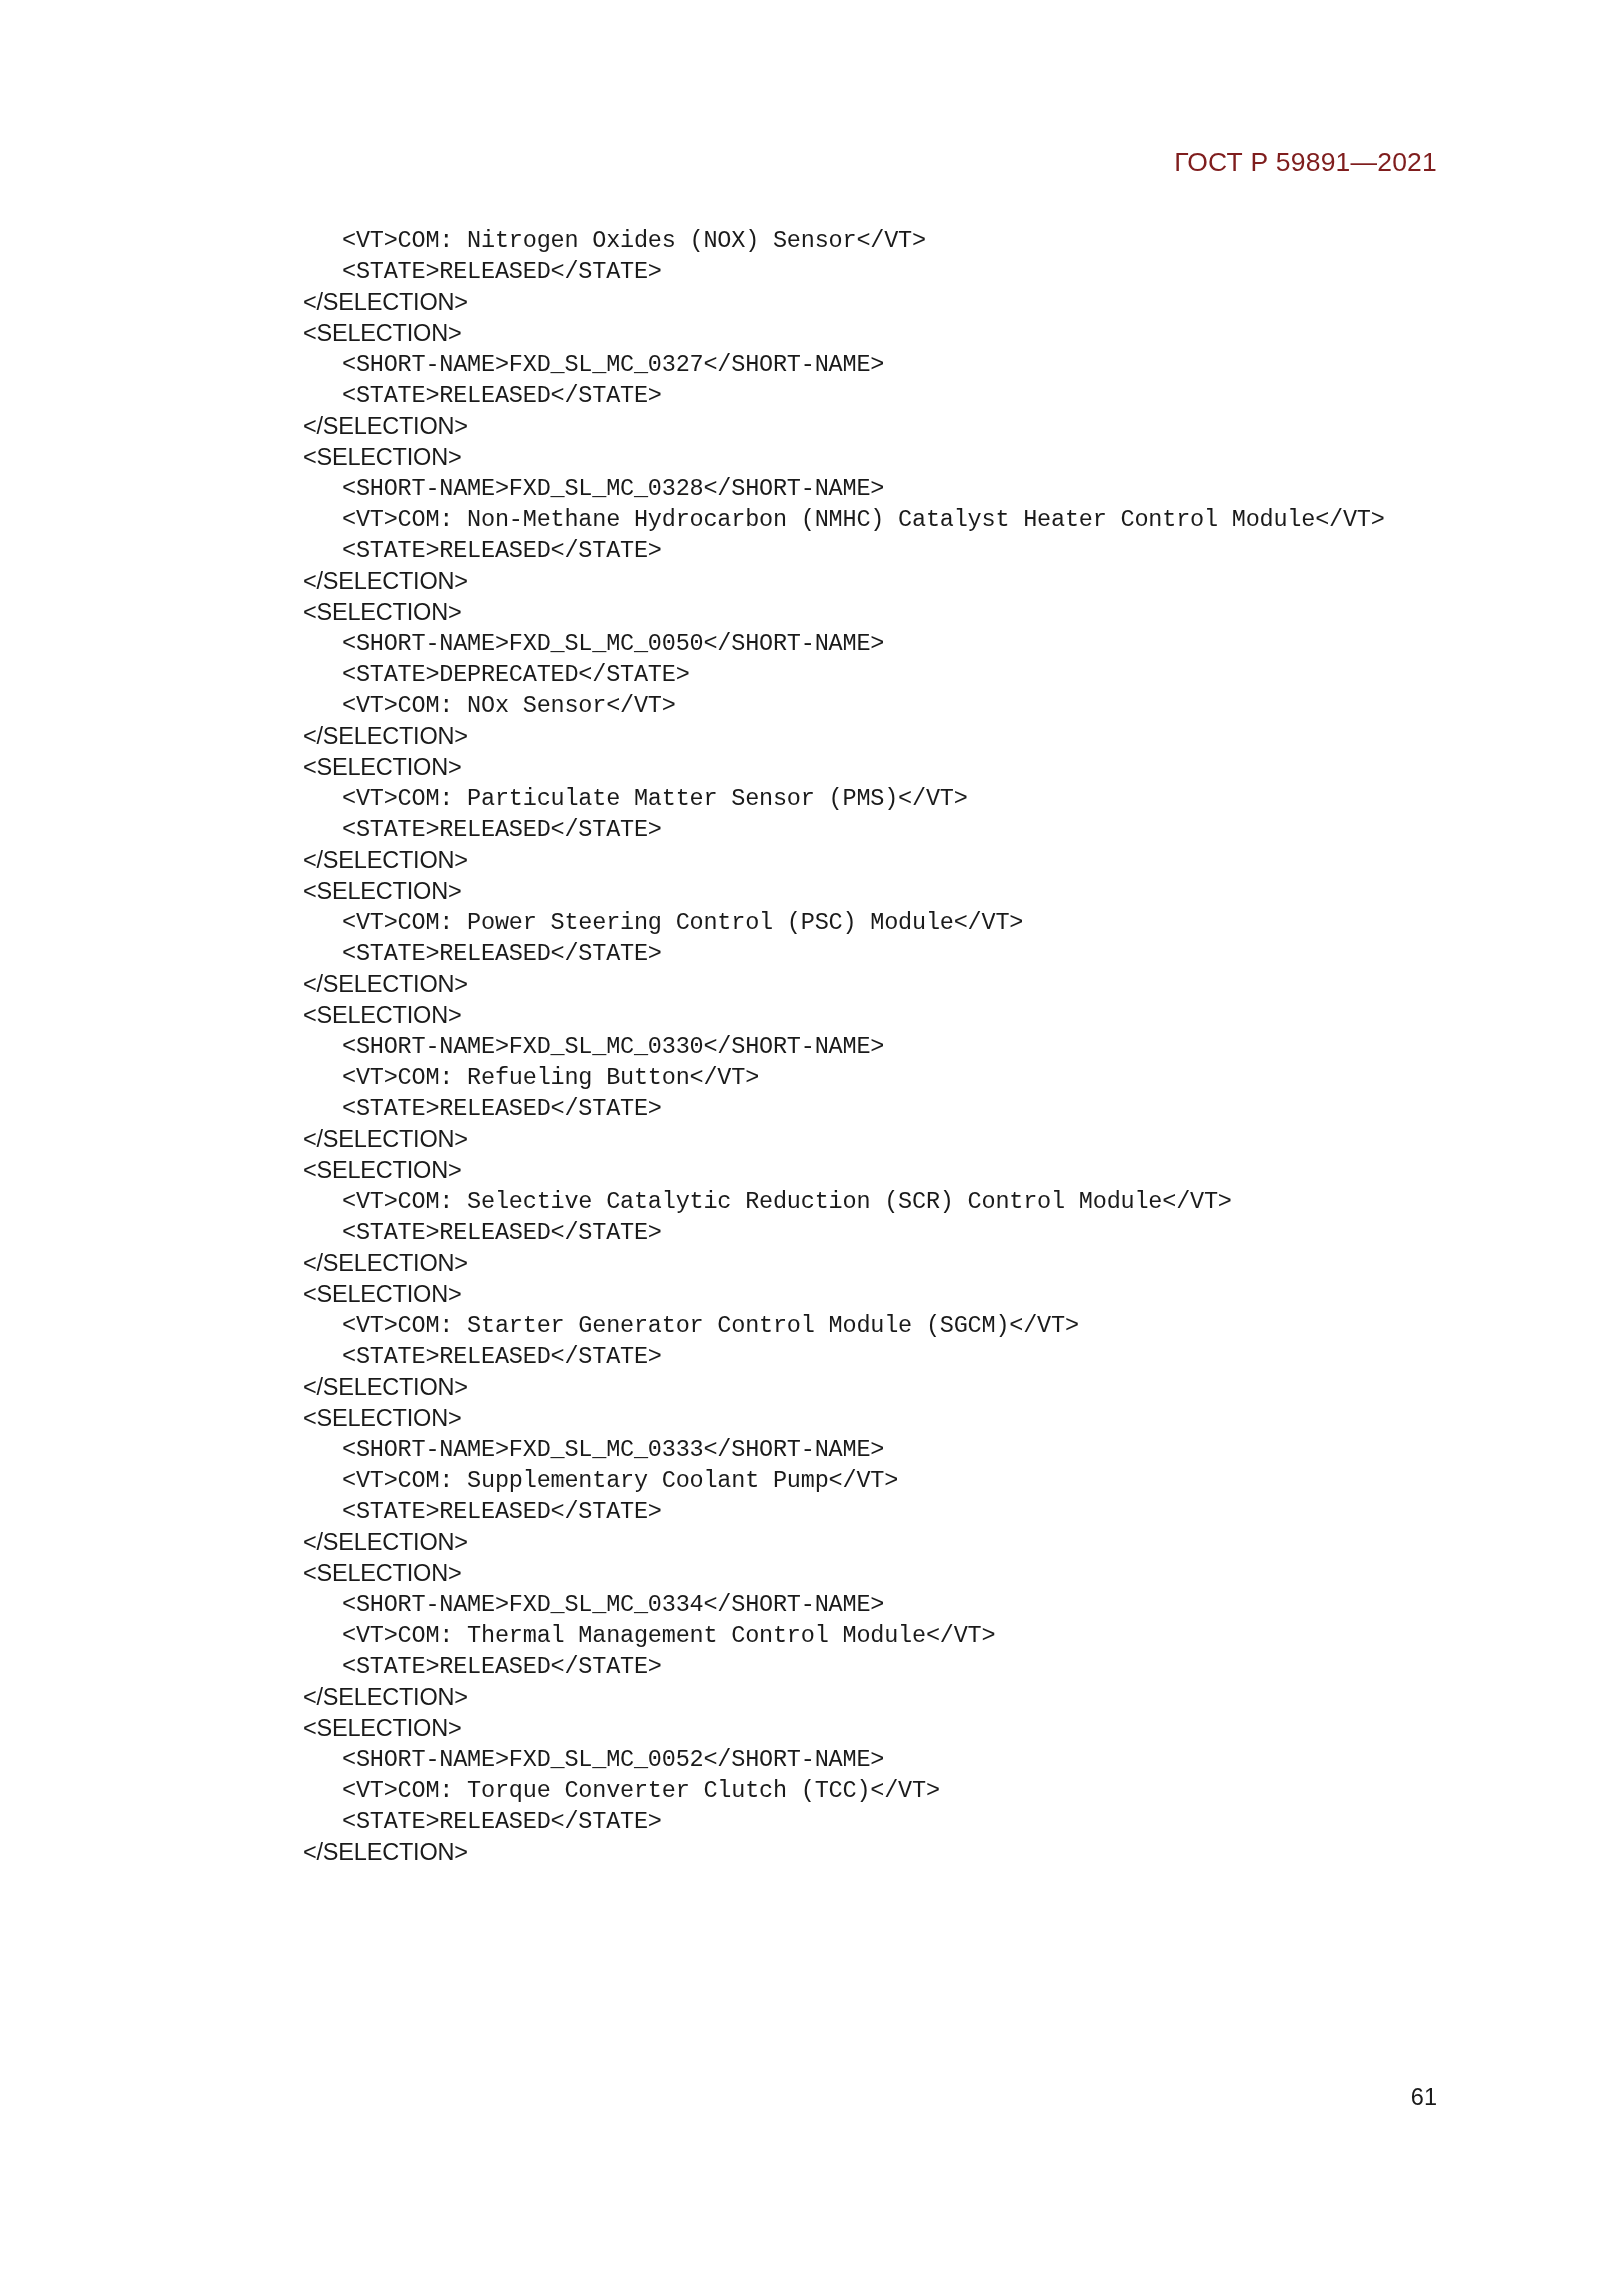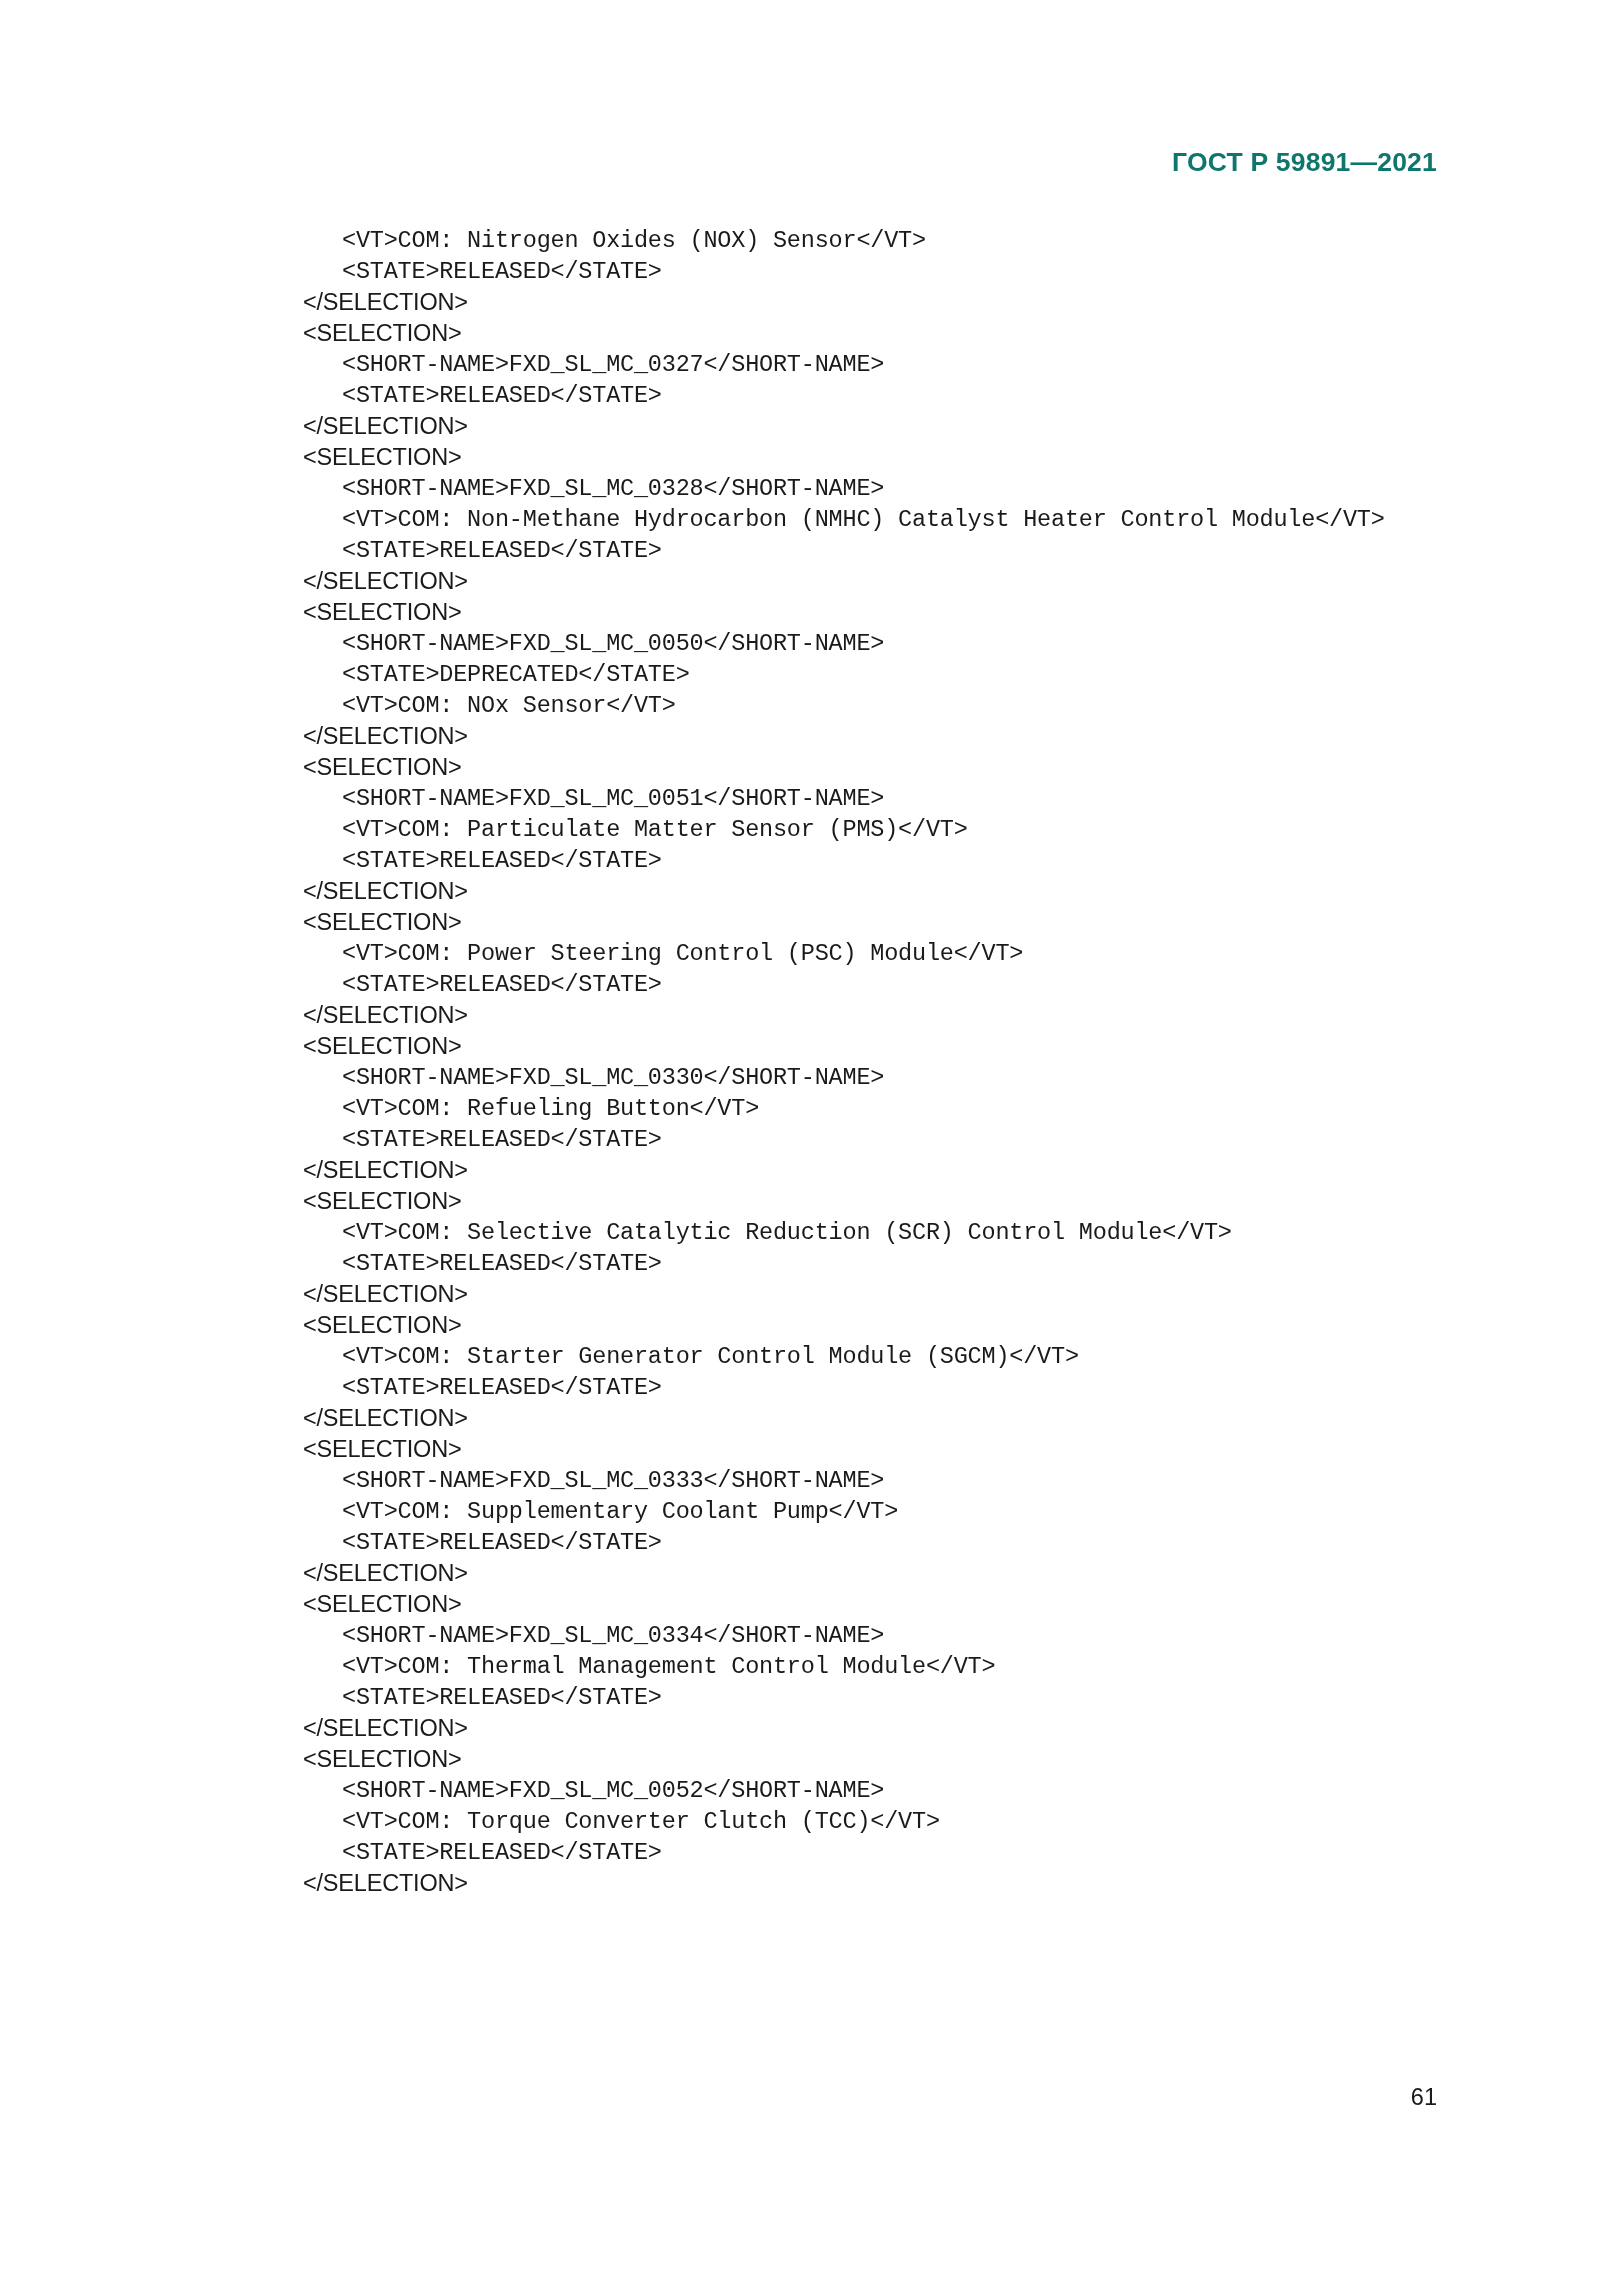"ГОСТ Р 59891—2021" .header { color: #0f766e -> #7f1d1d; font-weight: bold -> normal }
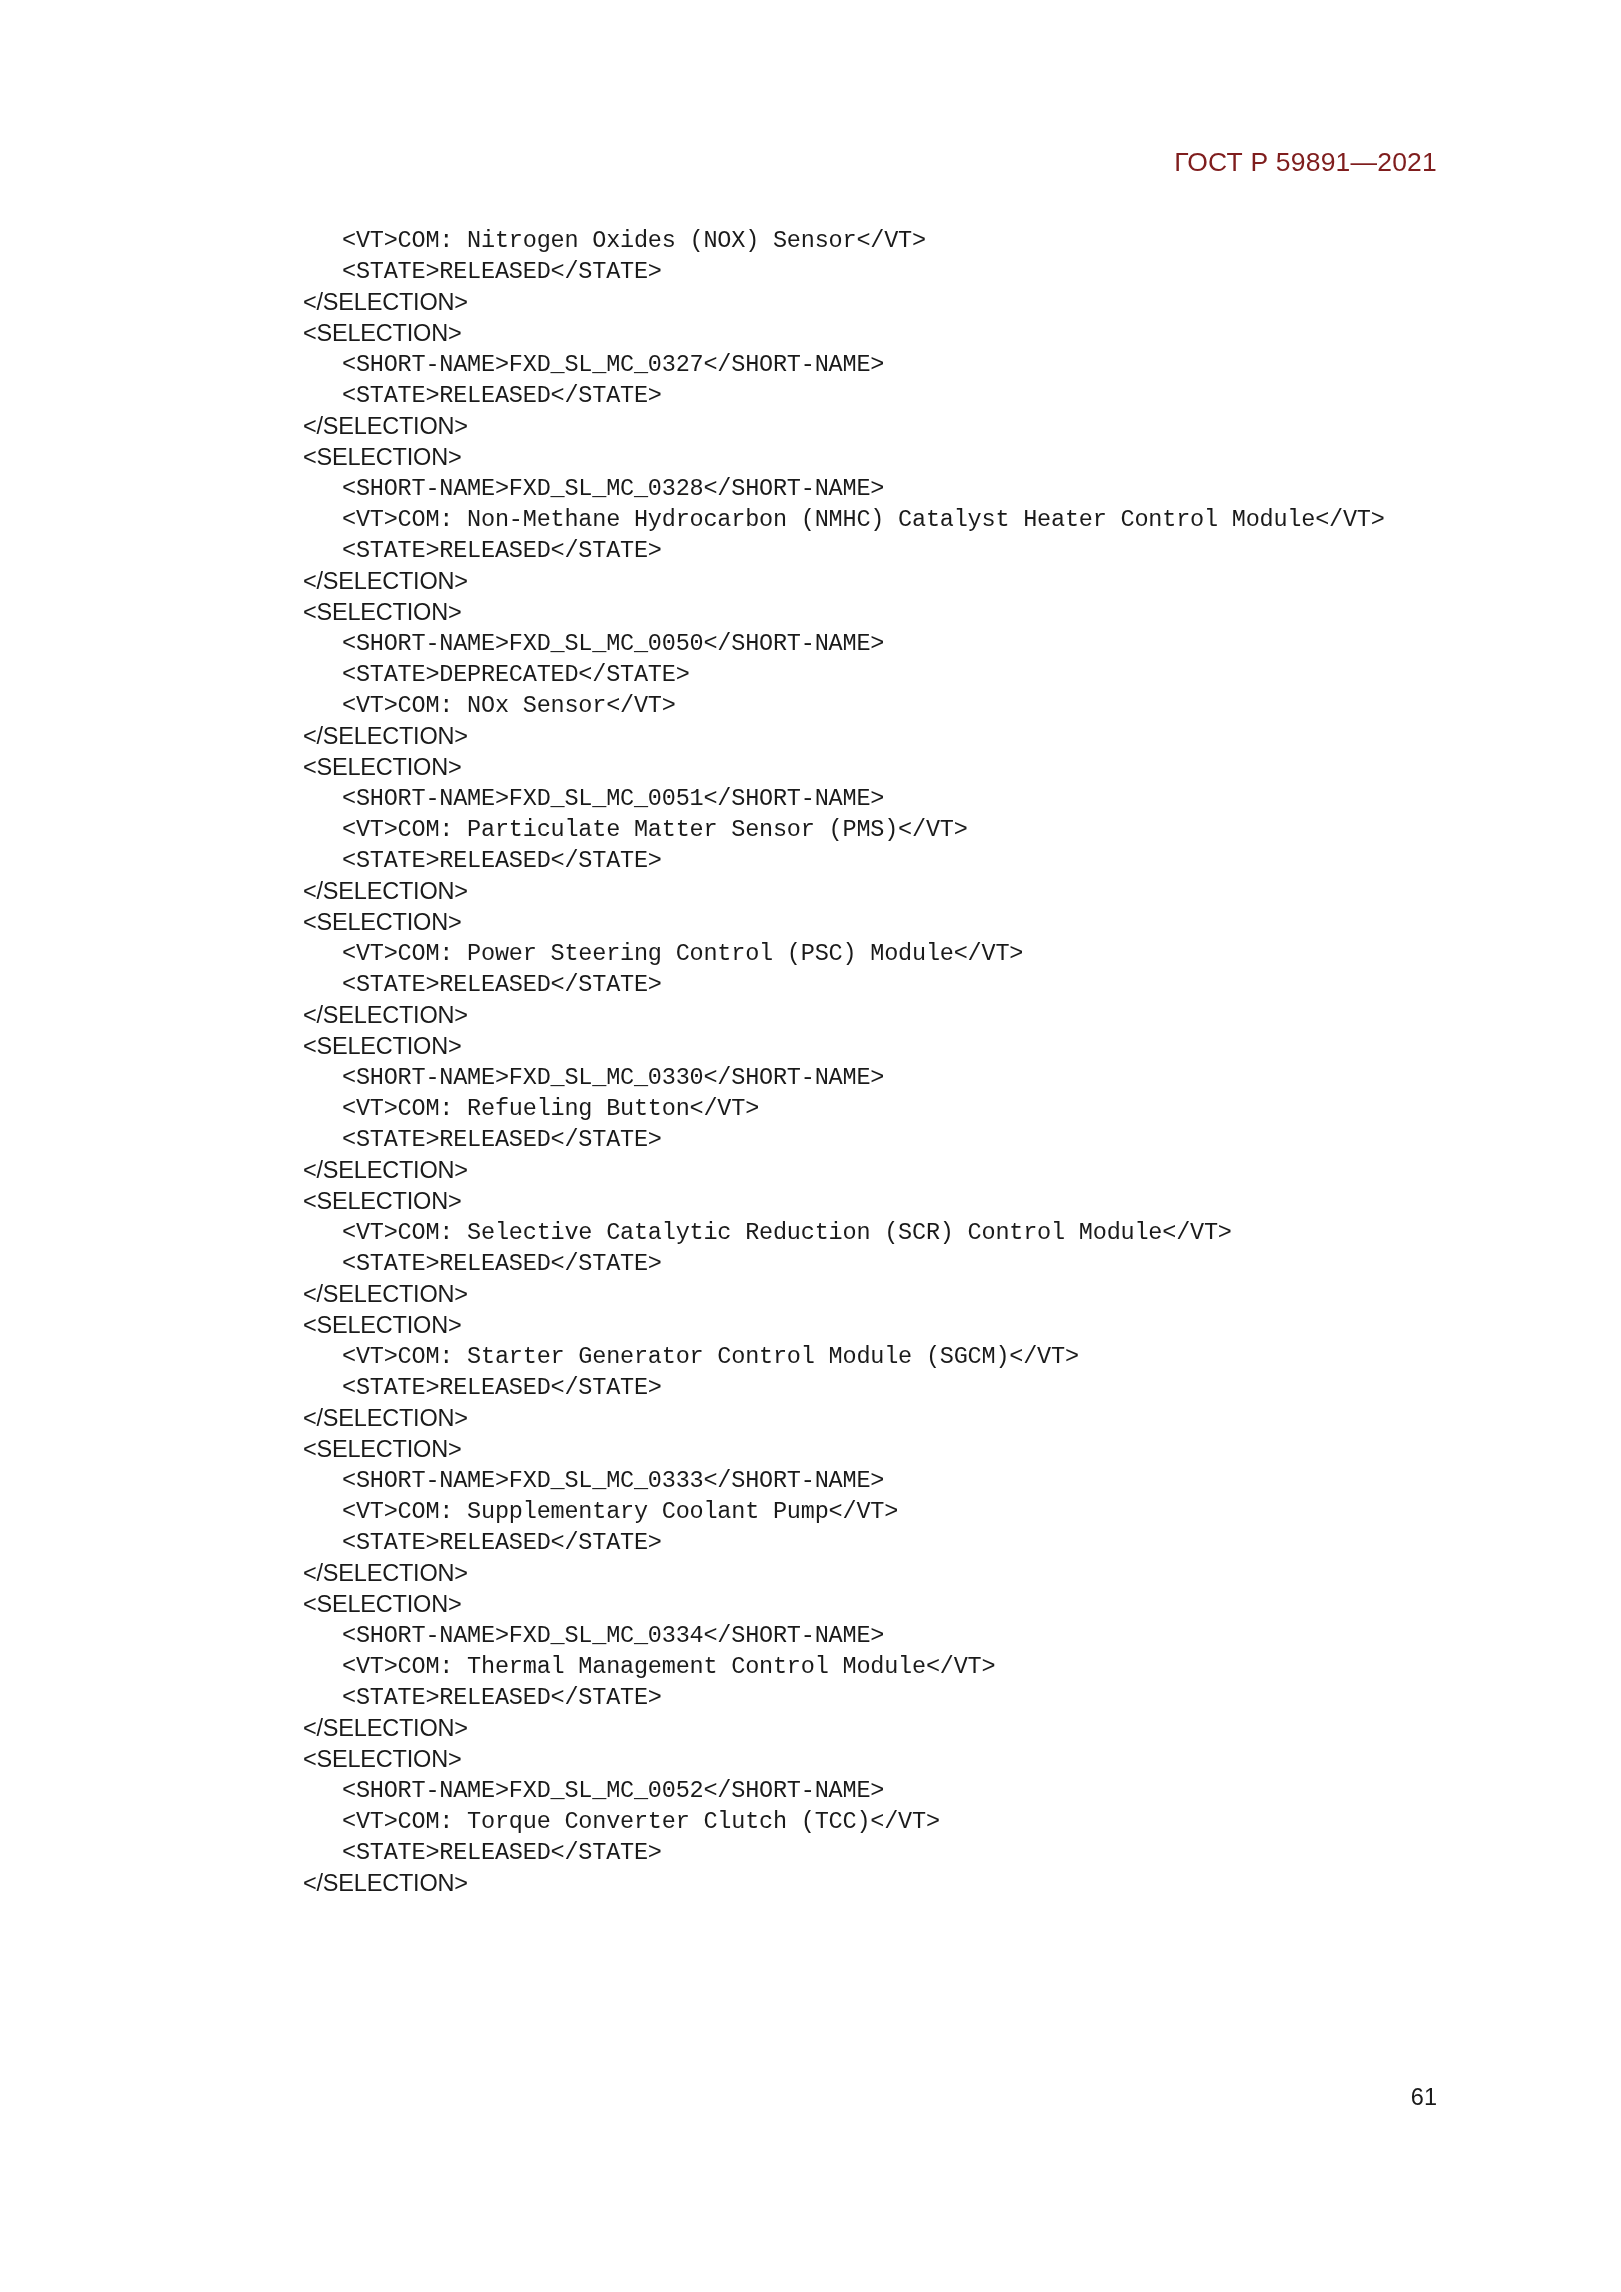"<SHORT-NAME>FXD_SL_MC_0051</SHORT-NAME>" div.line { html: <div>&lt;SHORT-NAME&gt;FXD_SL_MC_0051&lt;/SHORT-NAME&gt;</div> -> none }
